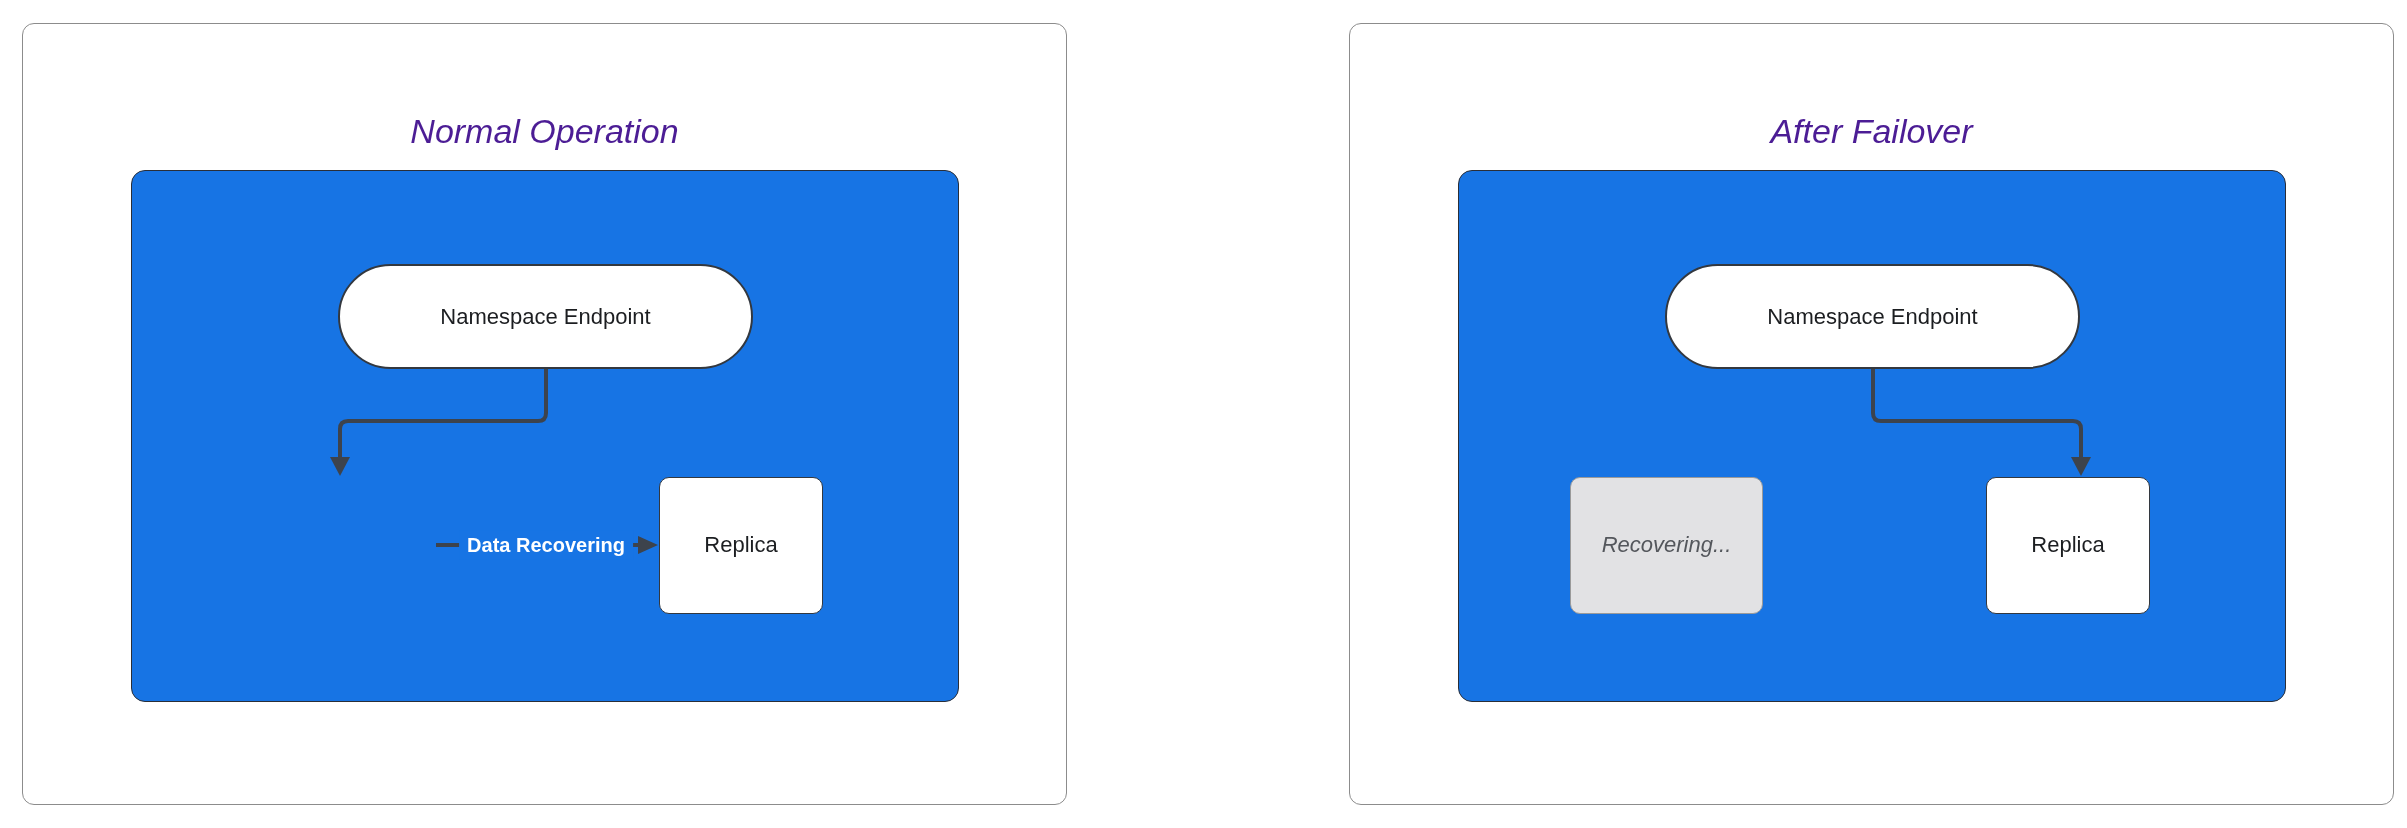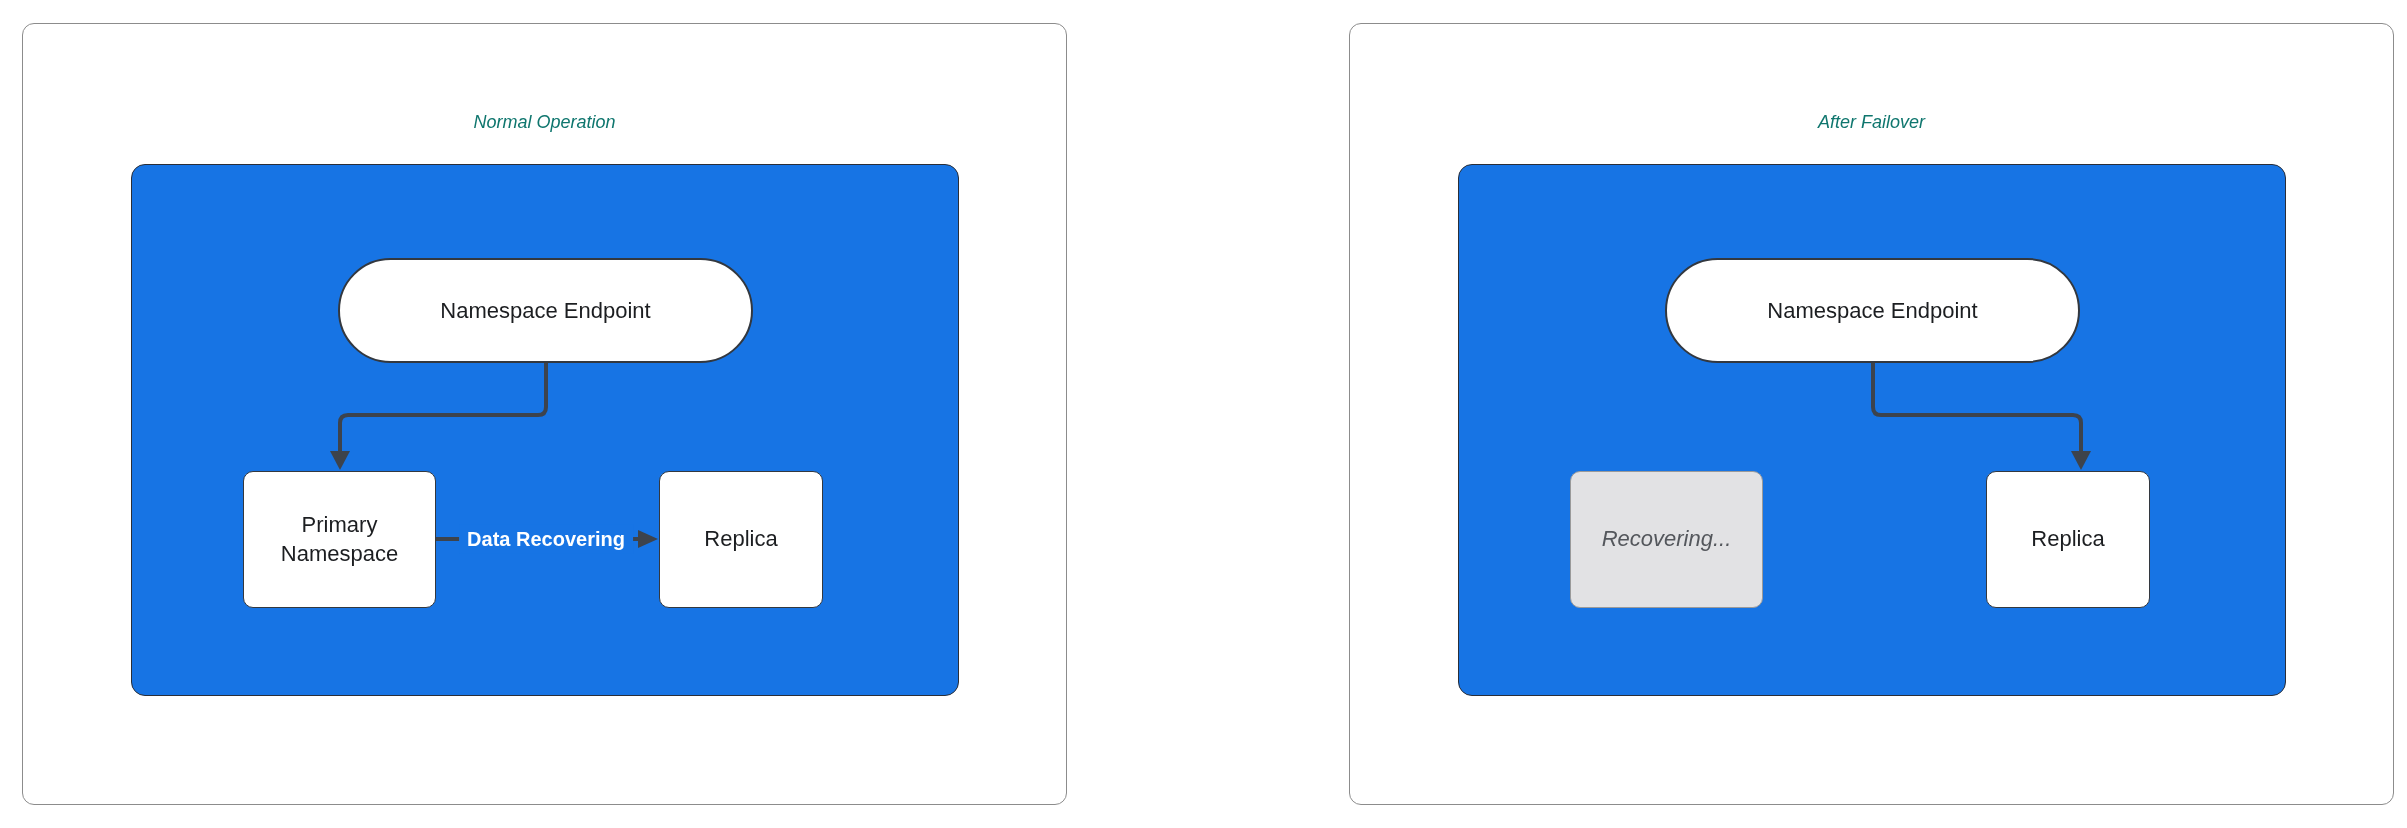"Normal Operation" .panel-title { color: #0f766e -> #4c1d95; font-size: 18px -> 34px }
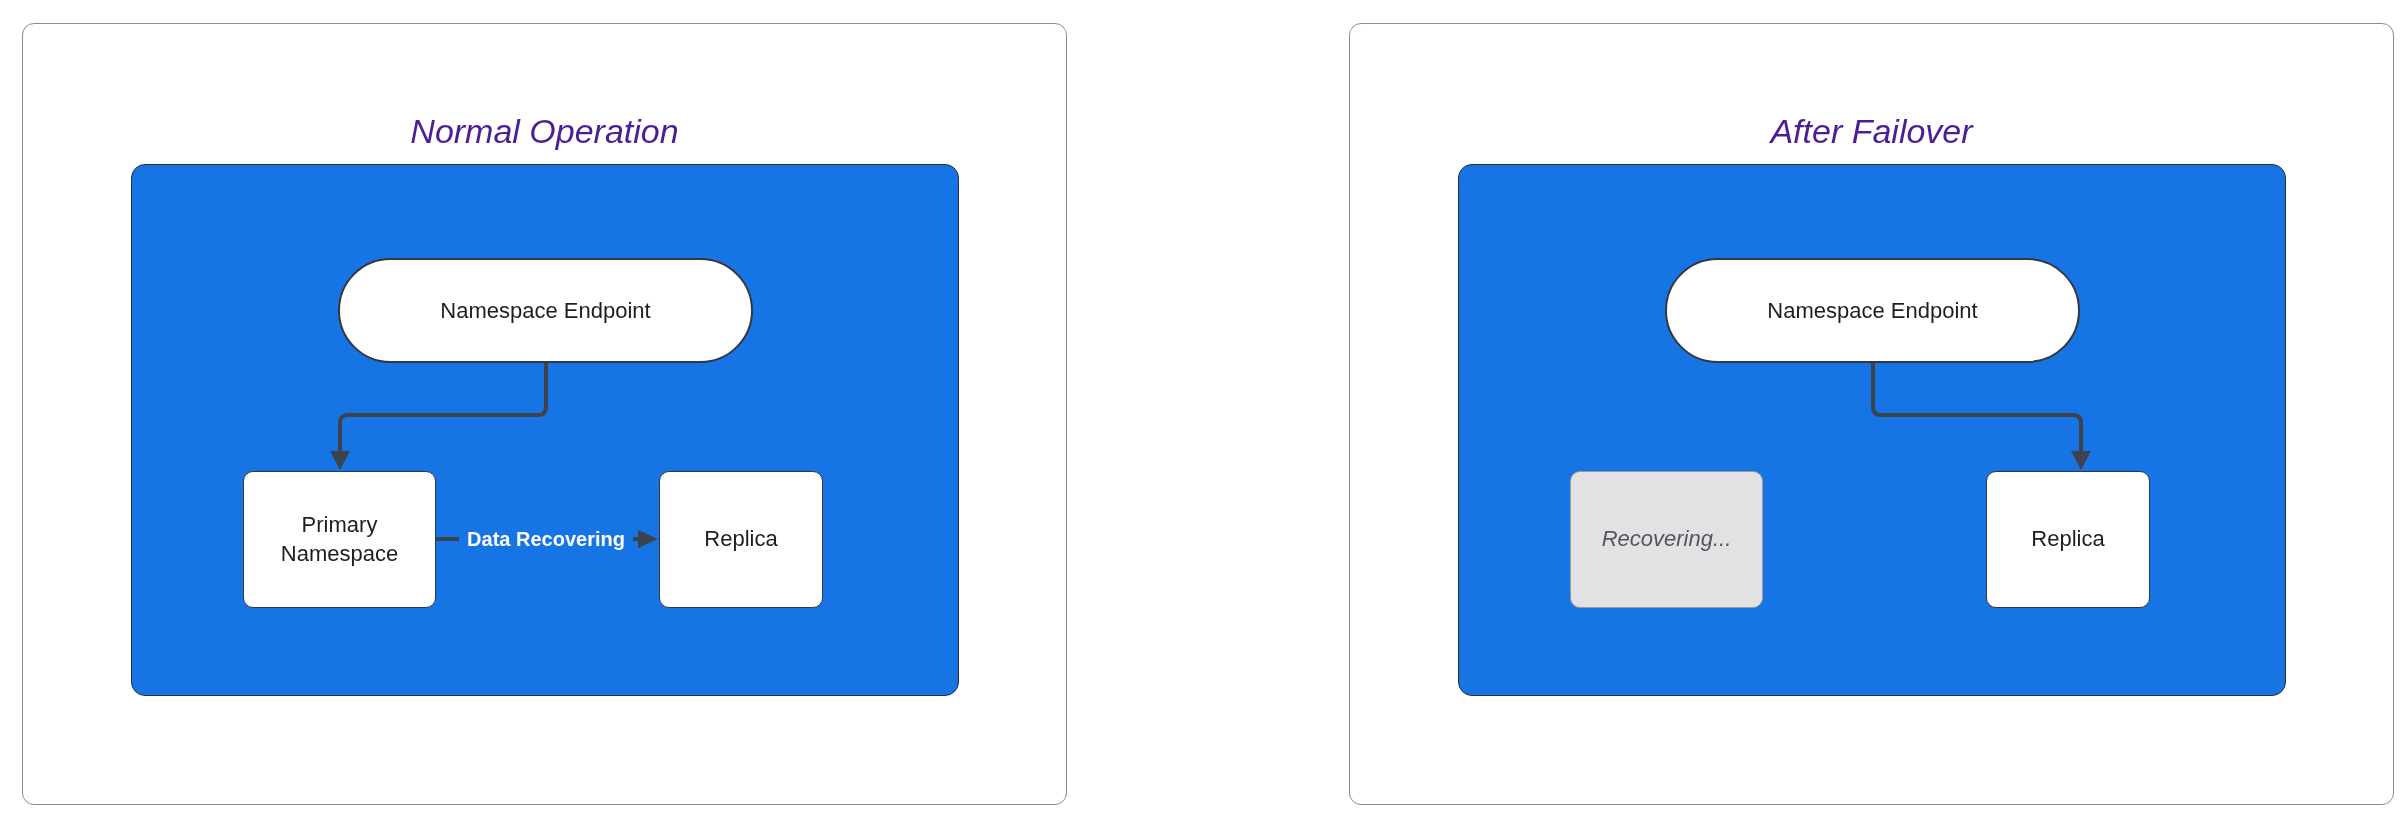"Namespace Endpoint" .blue-box { top: 140px -> 146px }
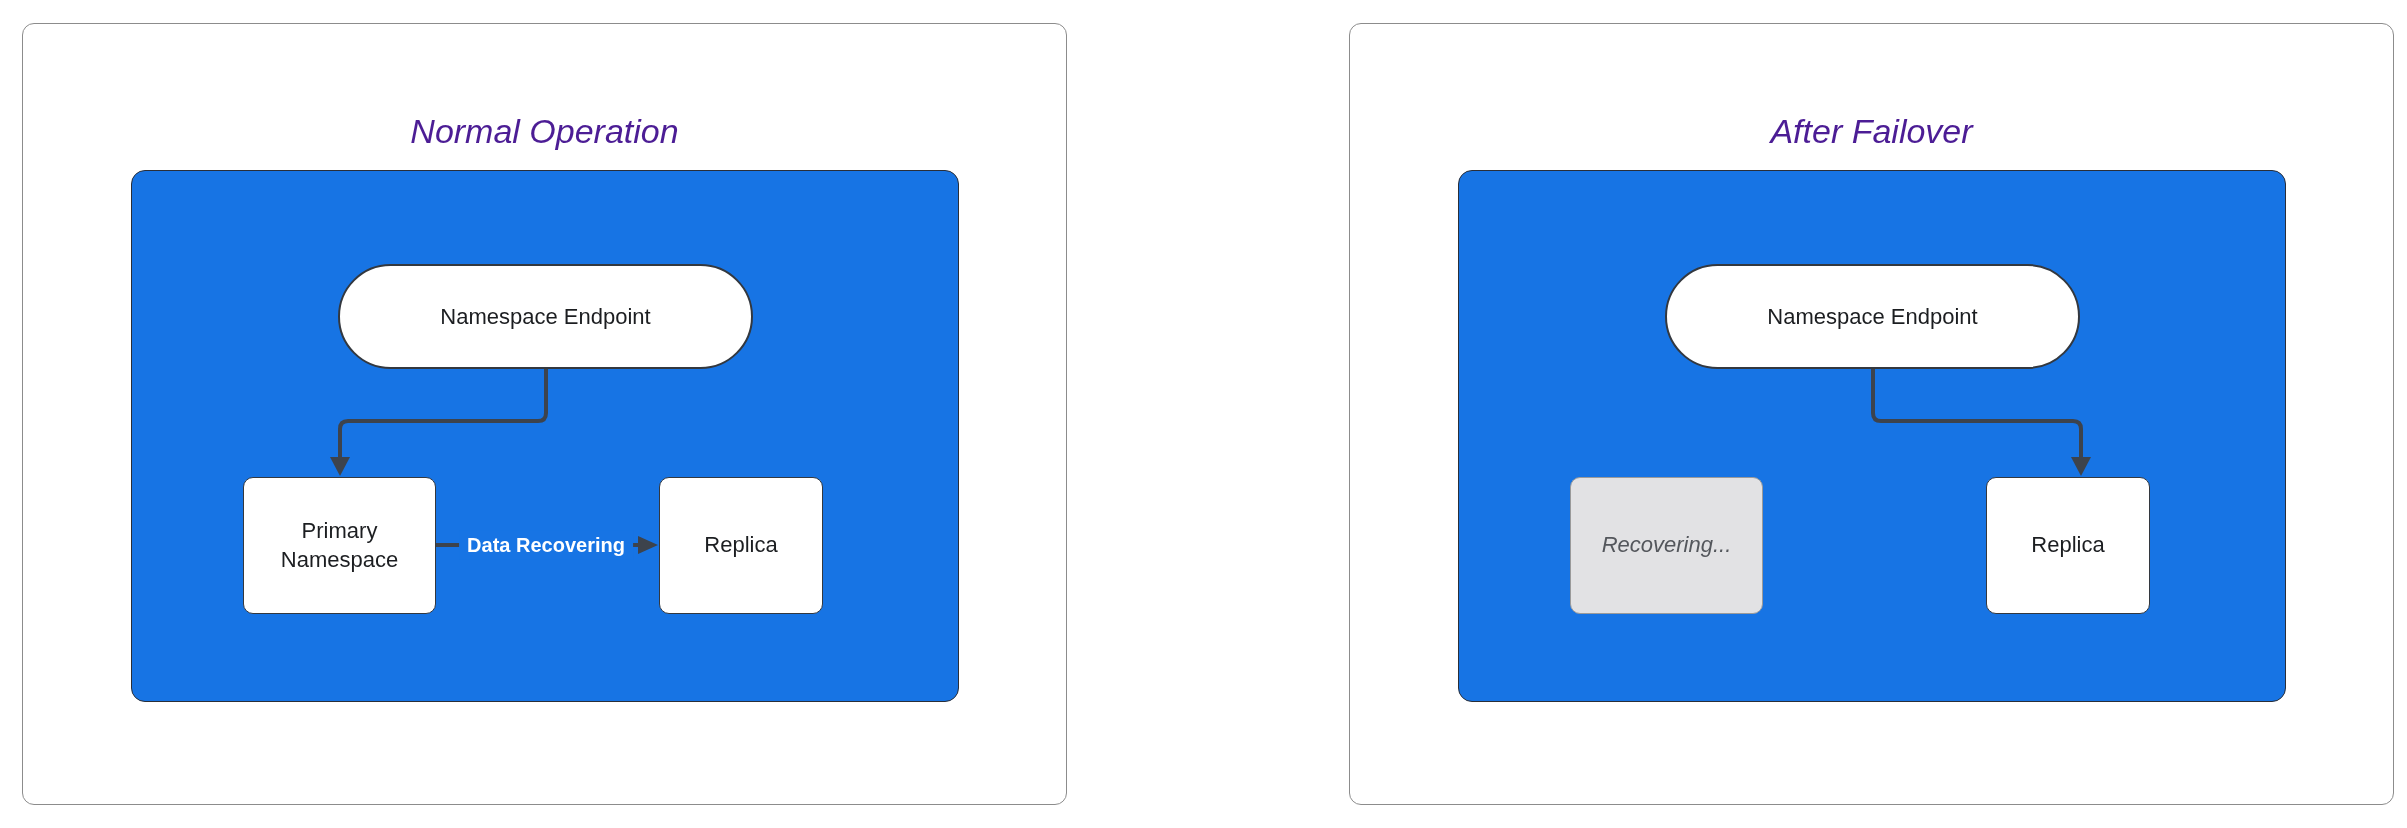"Primary Namespace" div.node { html: <div>Primary Namespace</div> -> none }
